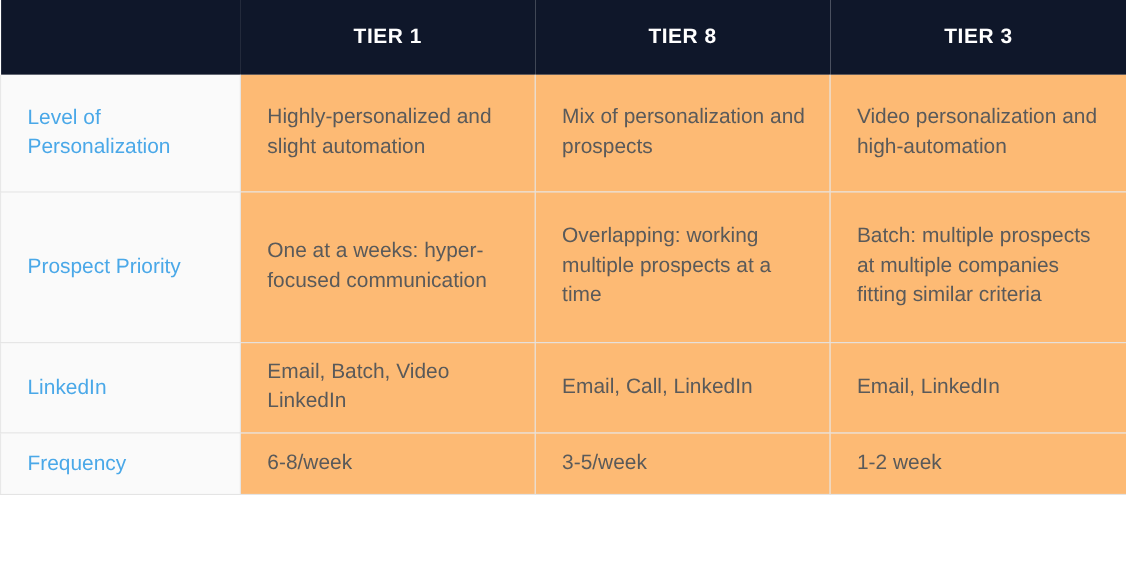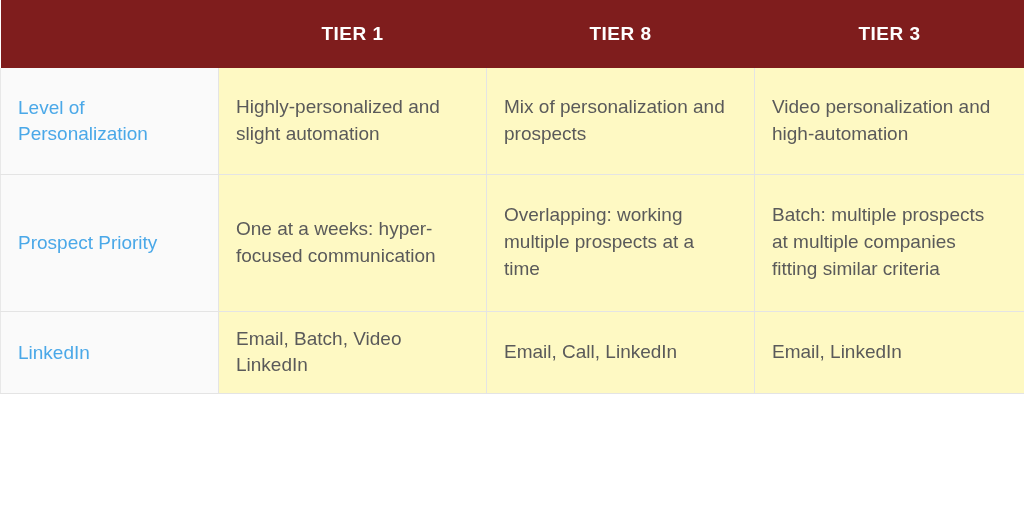"TIER 1" thead tr { background: #7f1d1d -> #0f172a }
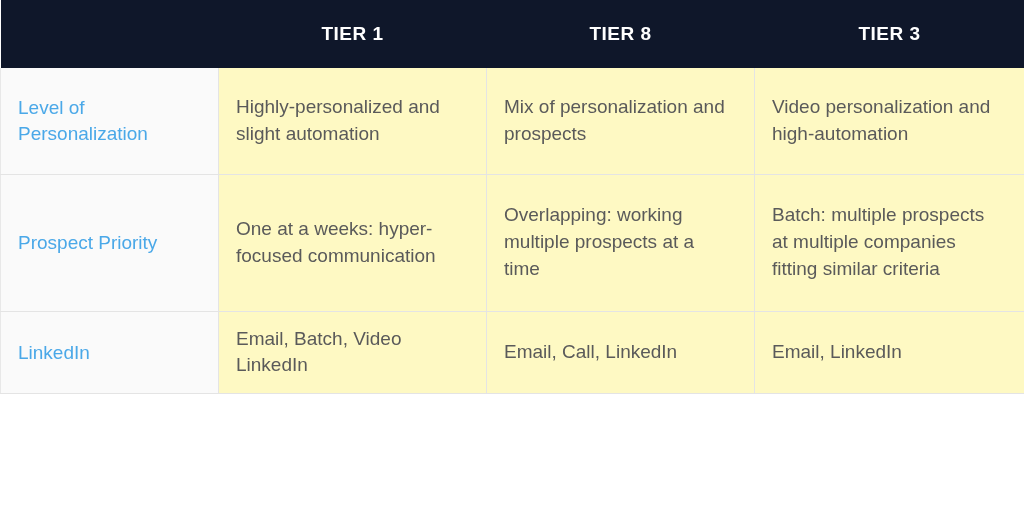"Level of Personalization" tbody td { padding: 14px 20px 14px 17px -> 14px 20px 14px 24px }
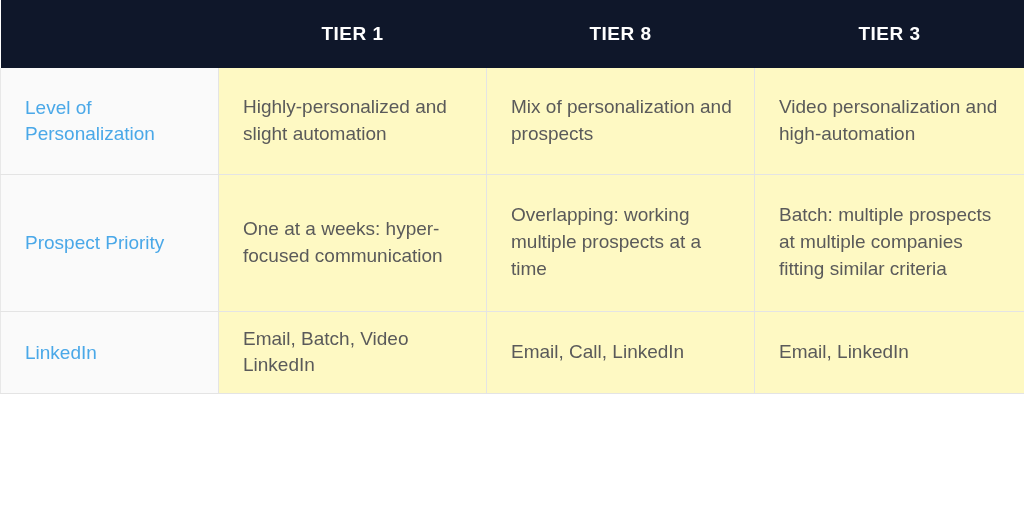"Highly-personalized and slight" td.cell-value { background: #fef9c3 -> #fdba74 }
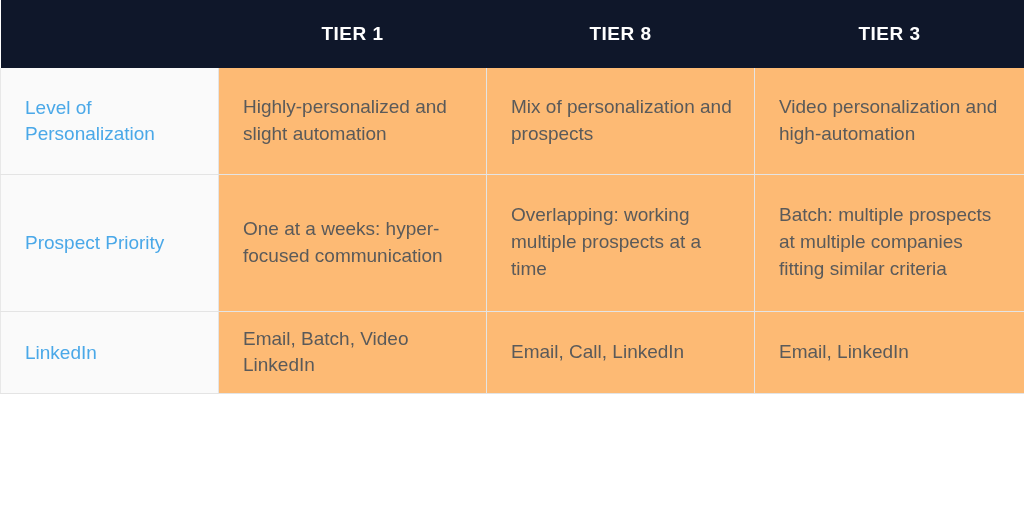"Frequency" tr.row-frequency { html: none -> <tr> <td>Frequency</td> <td>6-8/week</td> <td>3-5/week</td> <td>1-2 week</td> </tr> }
